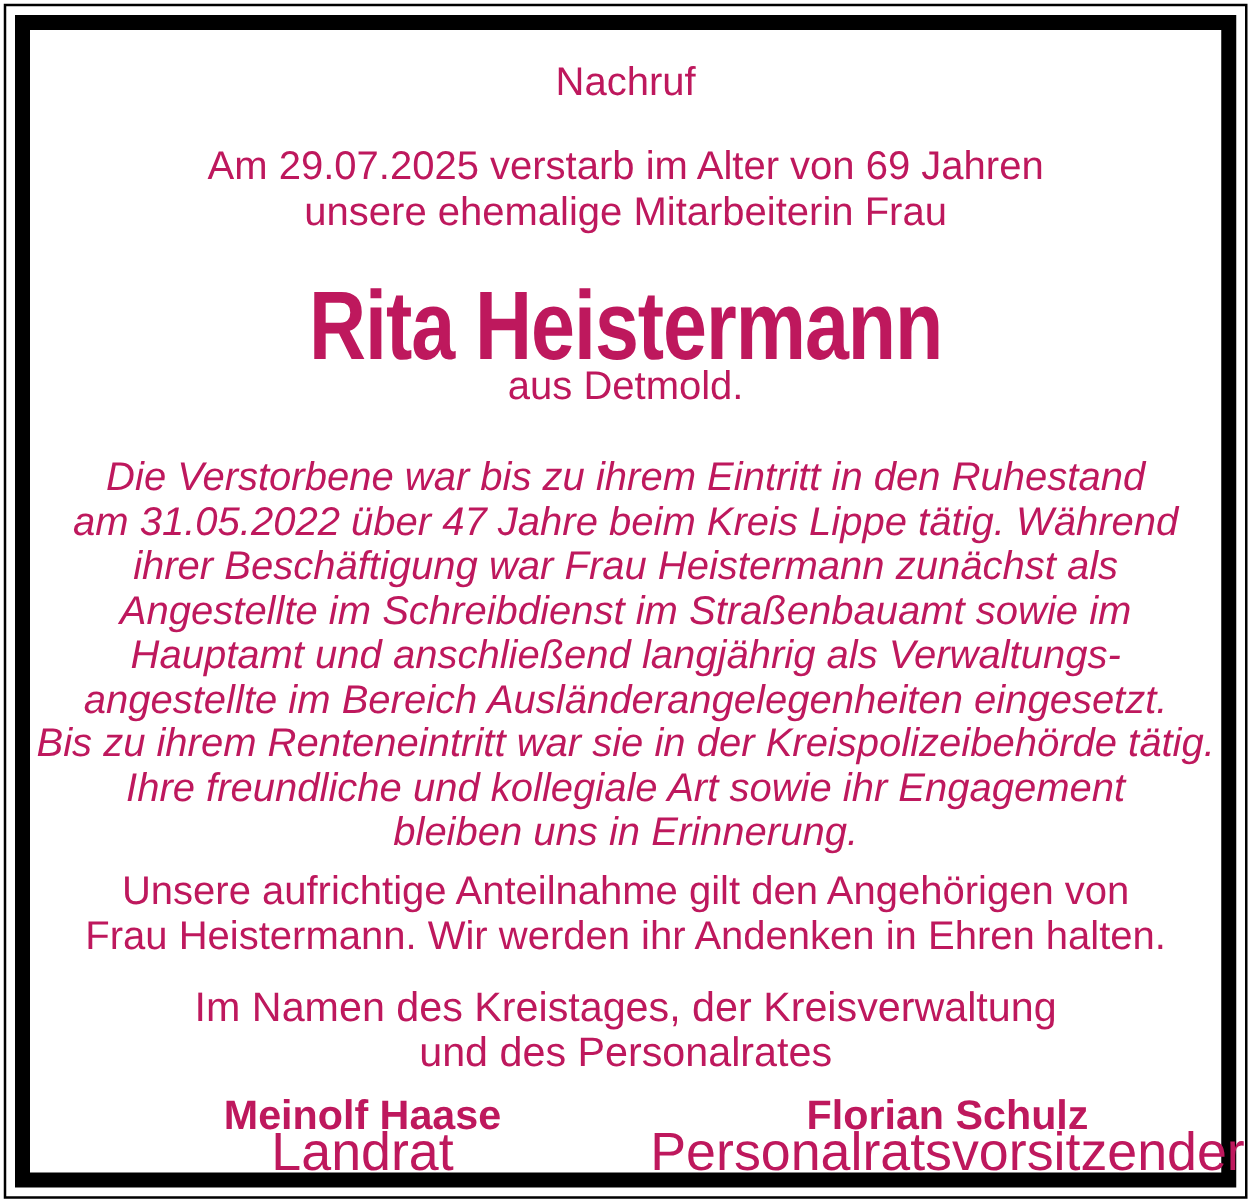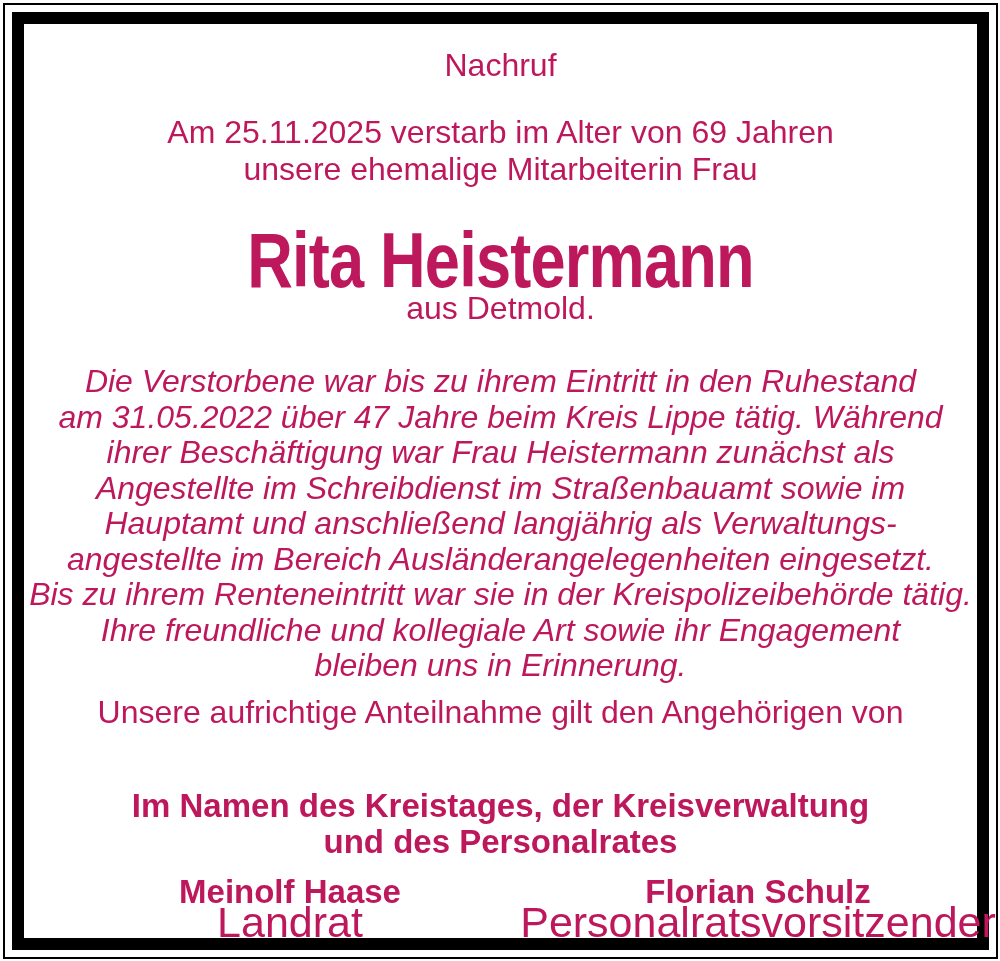"Am 25.11.2025 verstarb im Alter" div { text: 25.11.2025 -> 29.07.2025 }
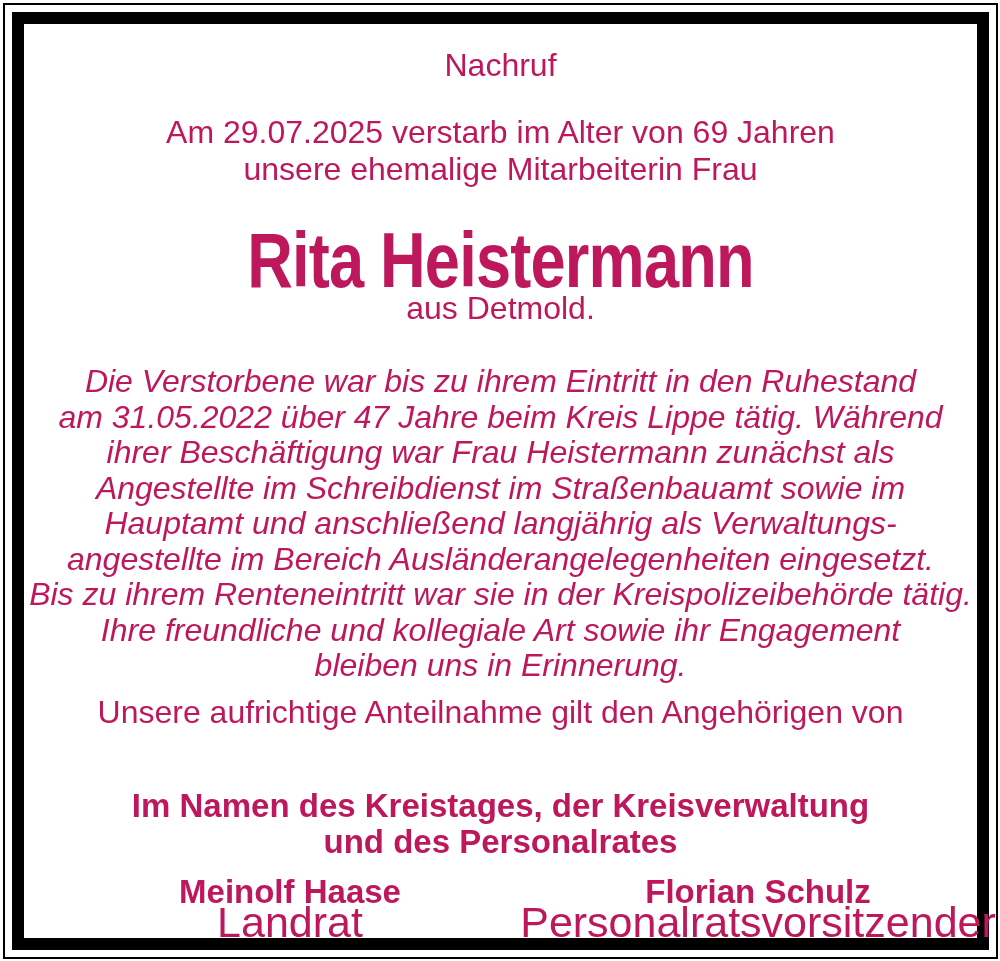"Frau Heistermann. Wir werden ihr" div { html: none -> <div>Frau Heistermann. Wir werden ihr Andenken in Ehren halten.</div> }
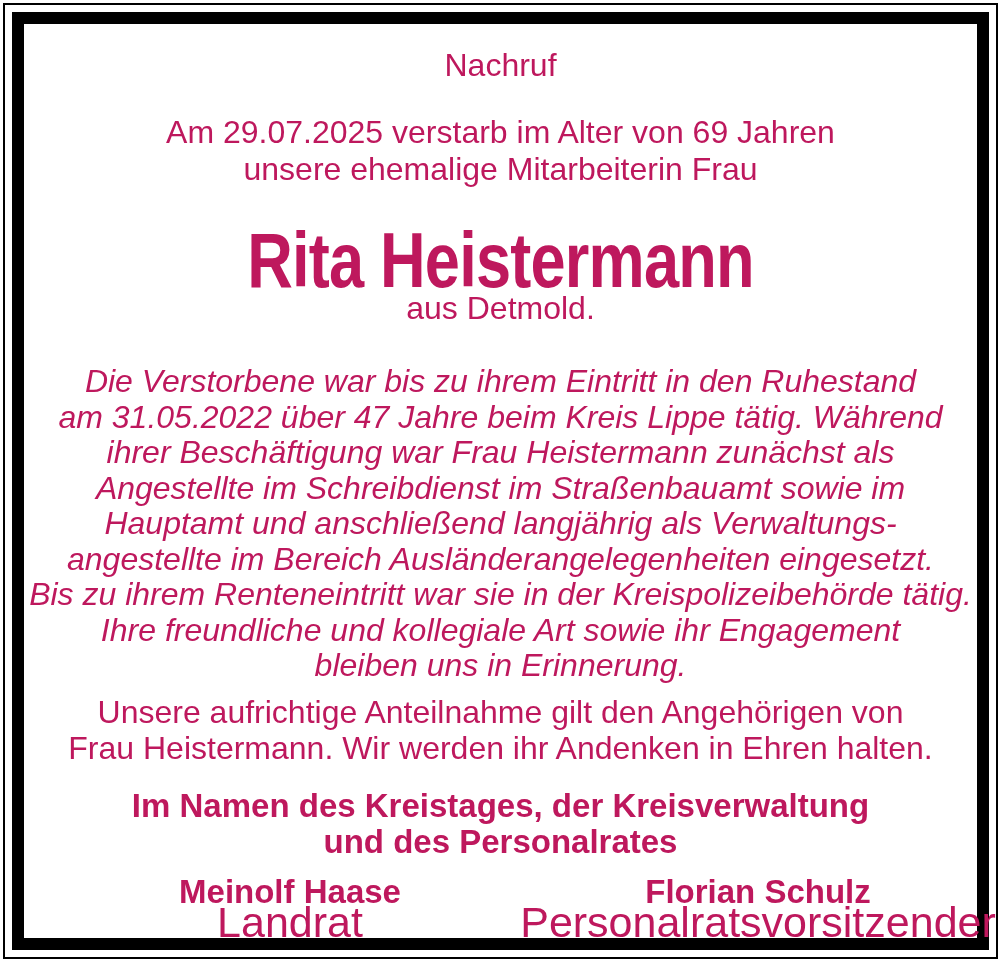"Im Namen des Kreistages, der" .inname { font-weight: 700 -> 400 }
